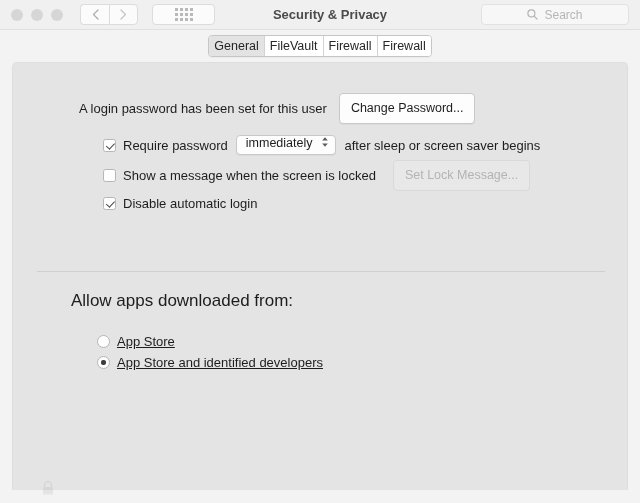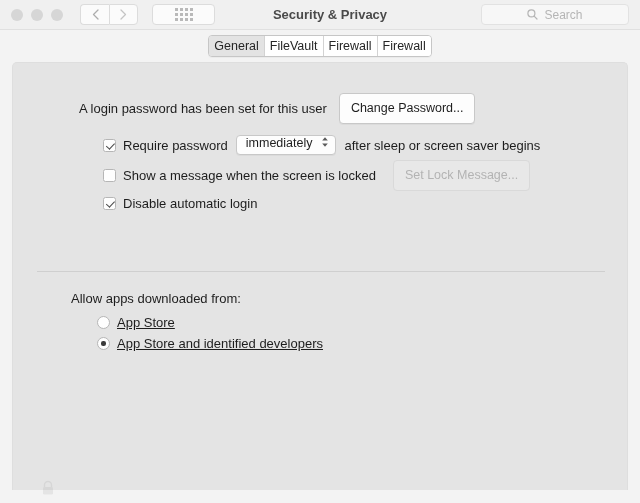"Allow apps downloaded from:" .head-label { font-size: 13px -> 17px; margin-bottom: 9px -> 23px }
